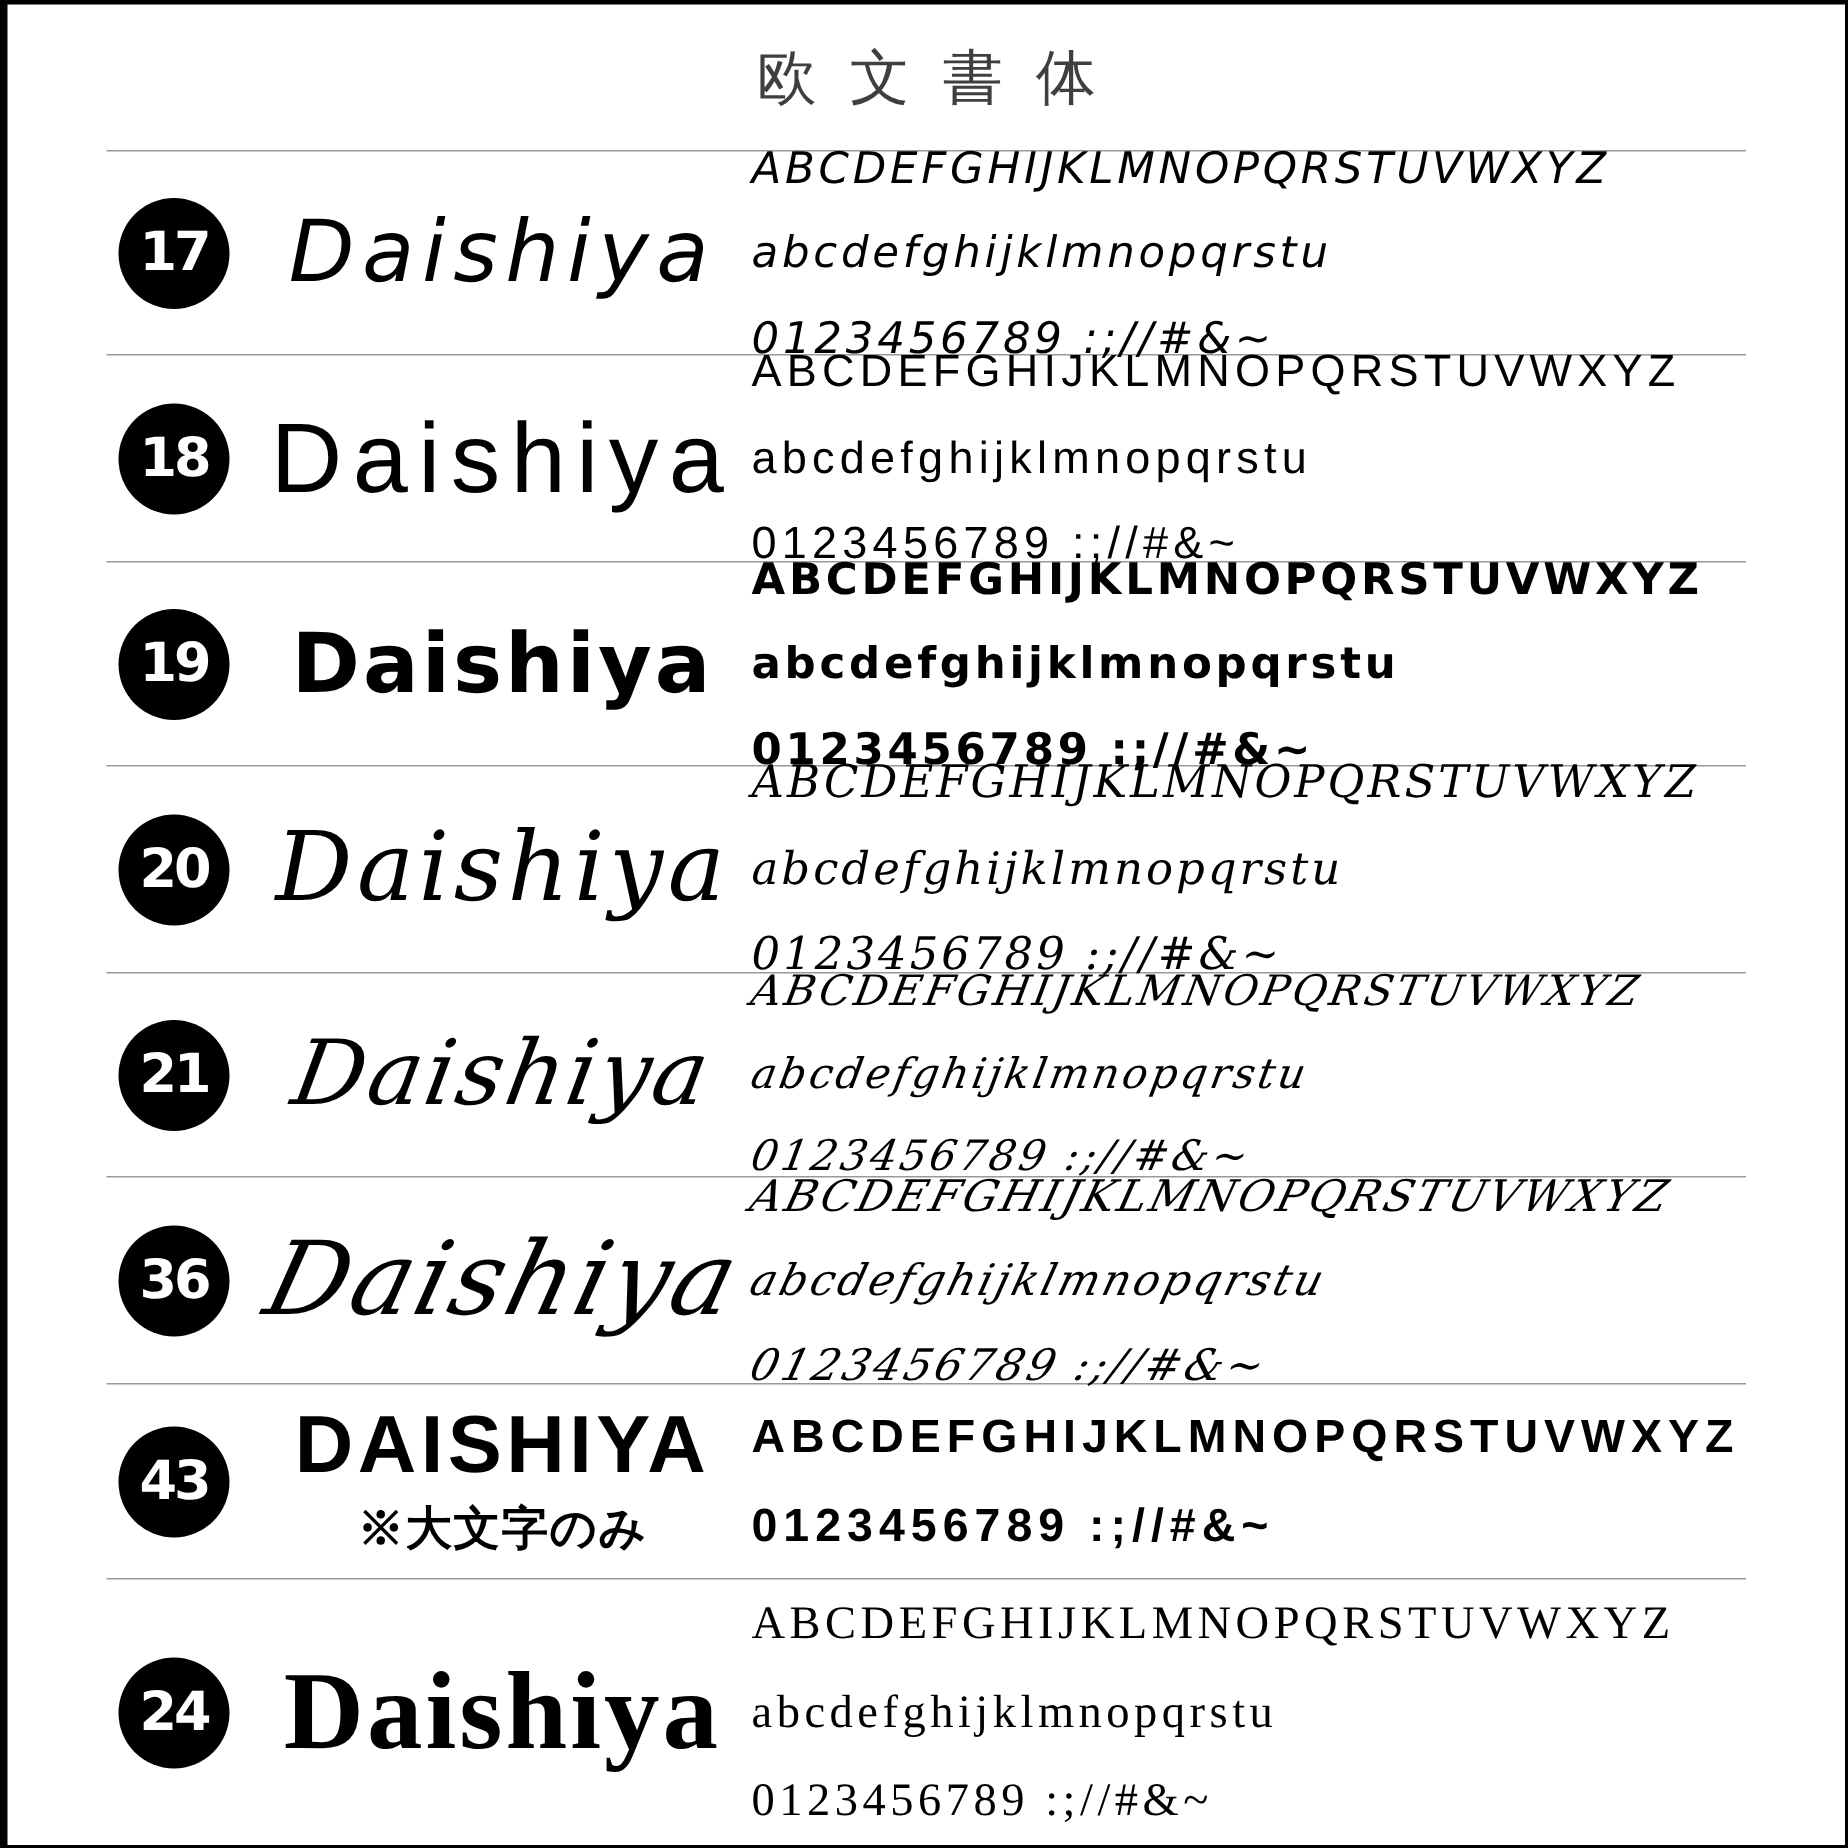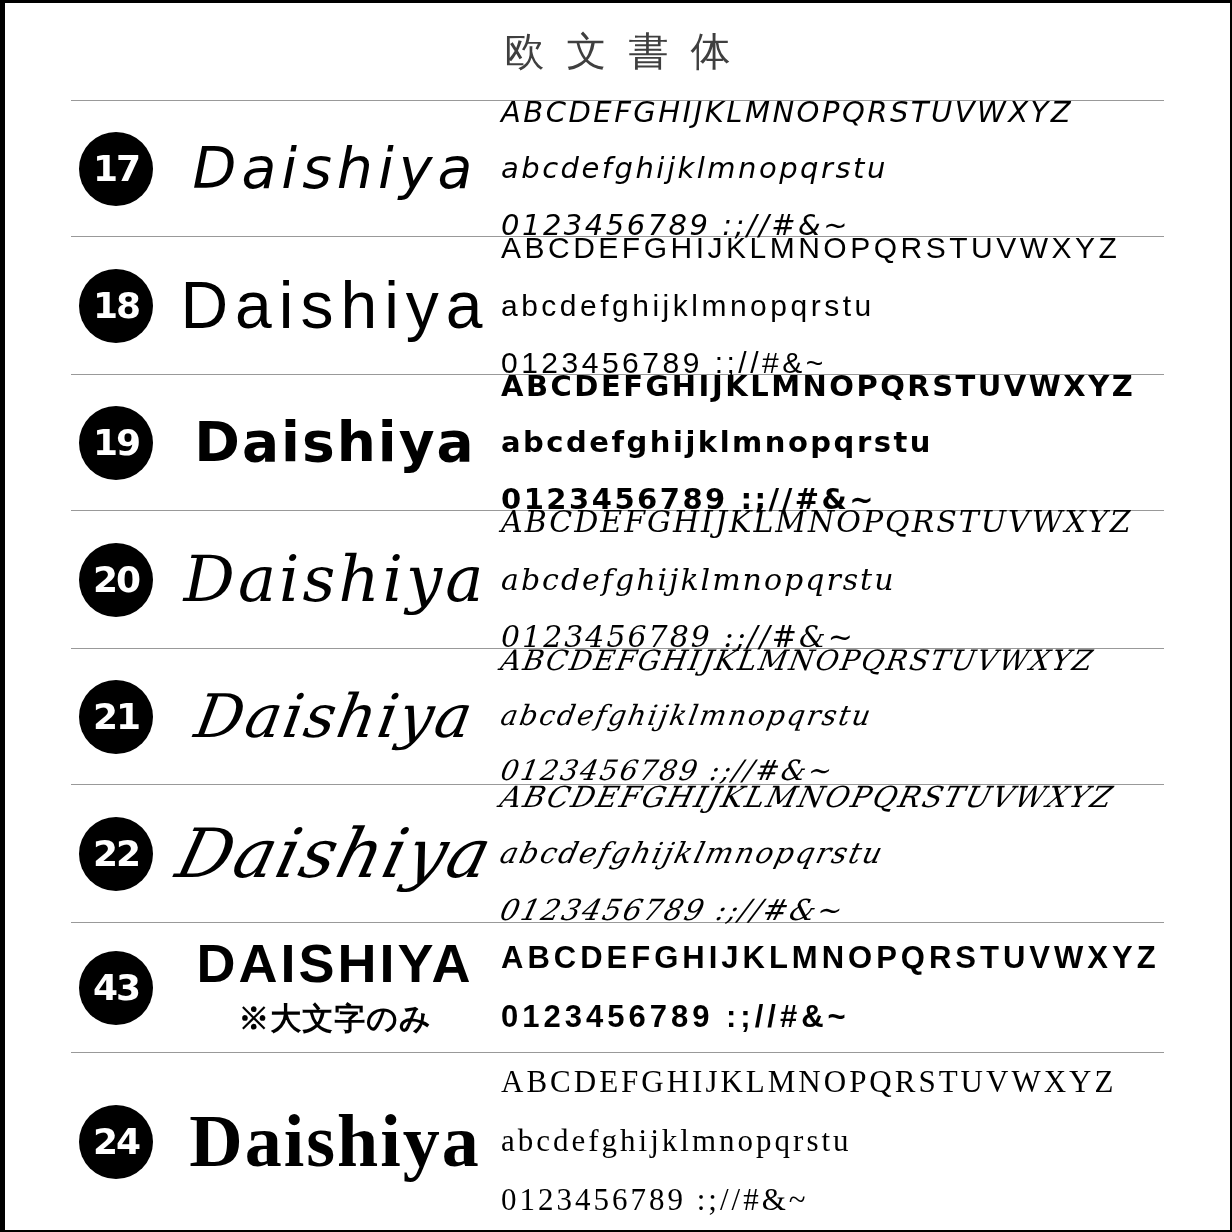"22" span.badge-num { text: 22 -> 36 }
